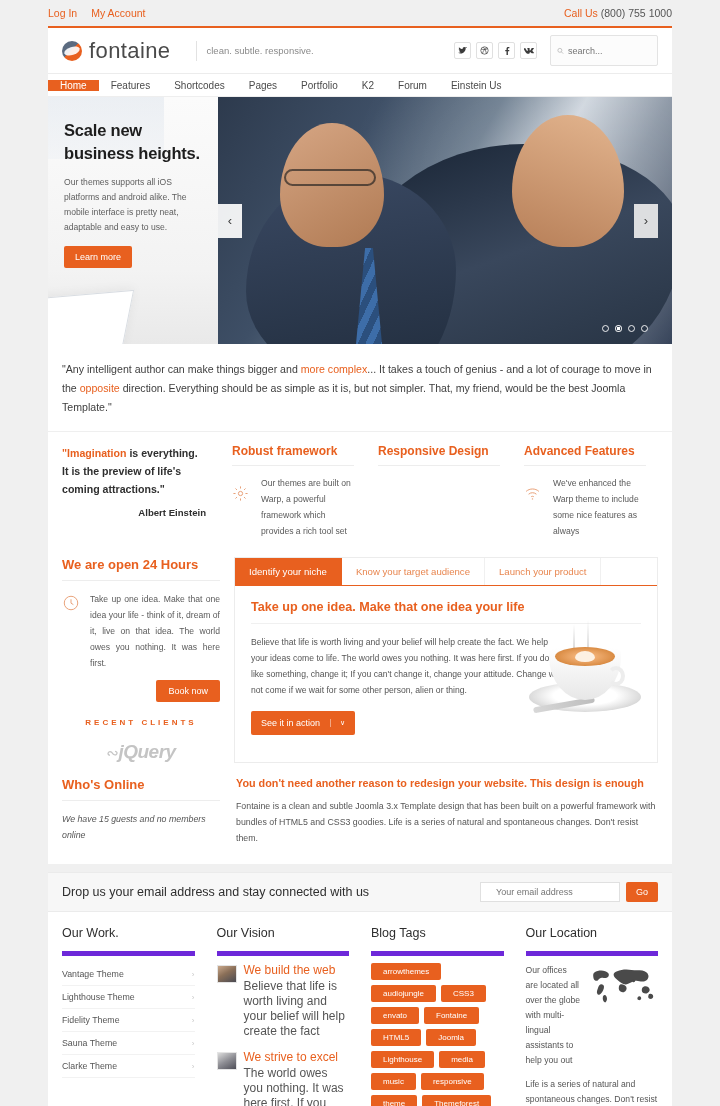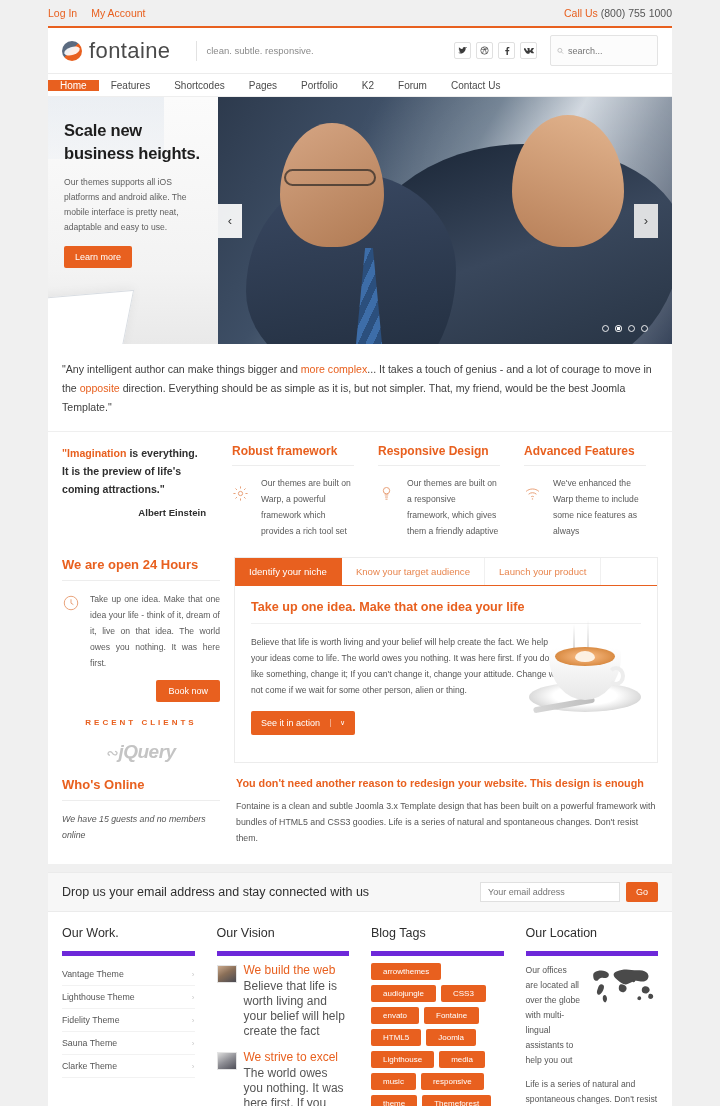"Contact Us" a.nav-item { text: Contact -> Einstein }
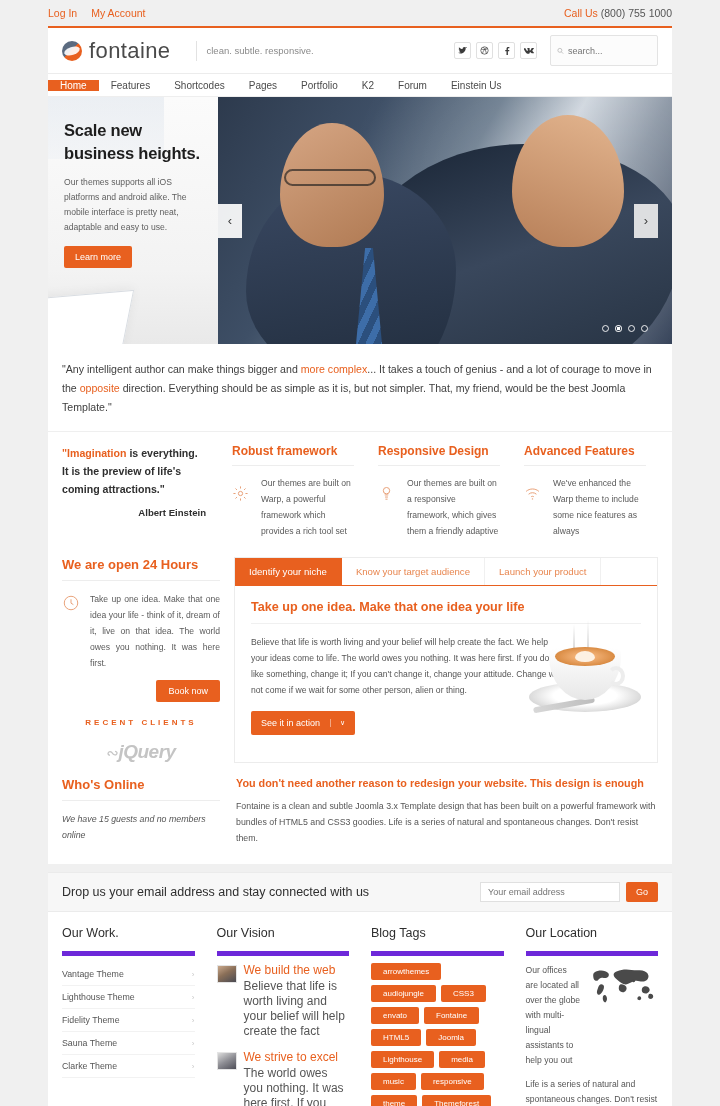"Our themes are built on a" div.feat-body { html: <div> <div> <svg> <circle></circle> <path></path> </svg> </div> <p>Our themes are built on a responsive framework, which gives them a friendly adaptive</p> </div> -> none }
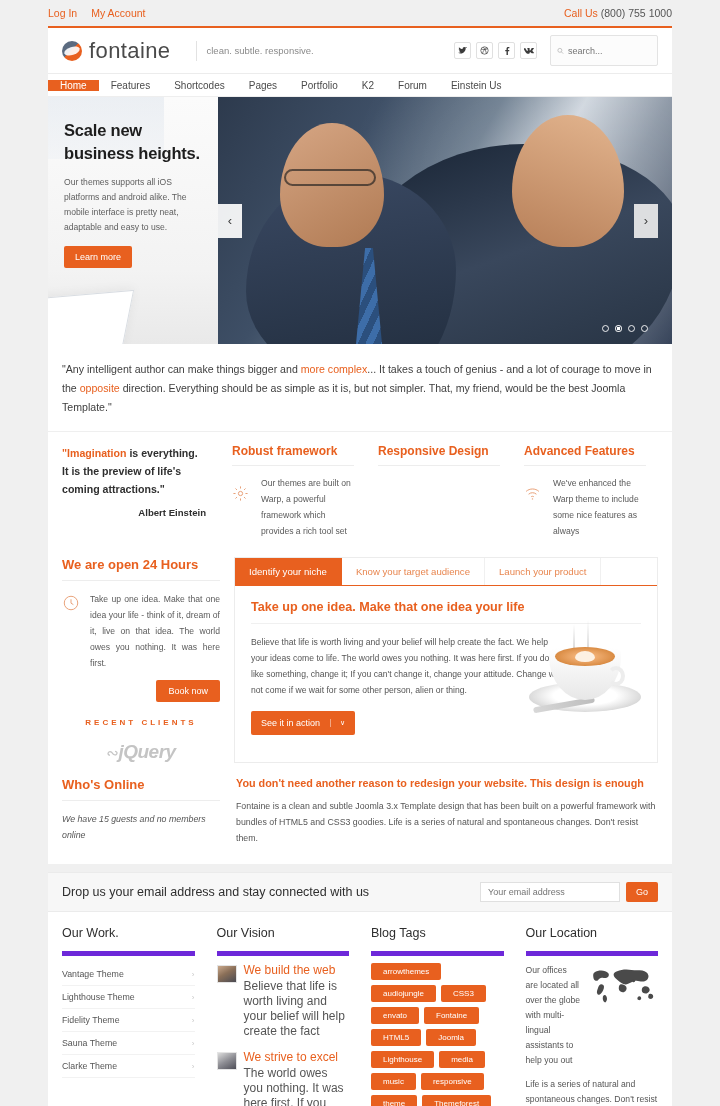"Your email address" .newsletter input { padding: 0 7px -> 0 15px }
